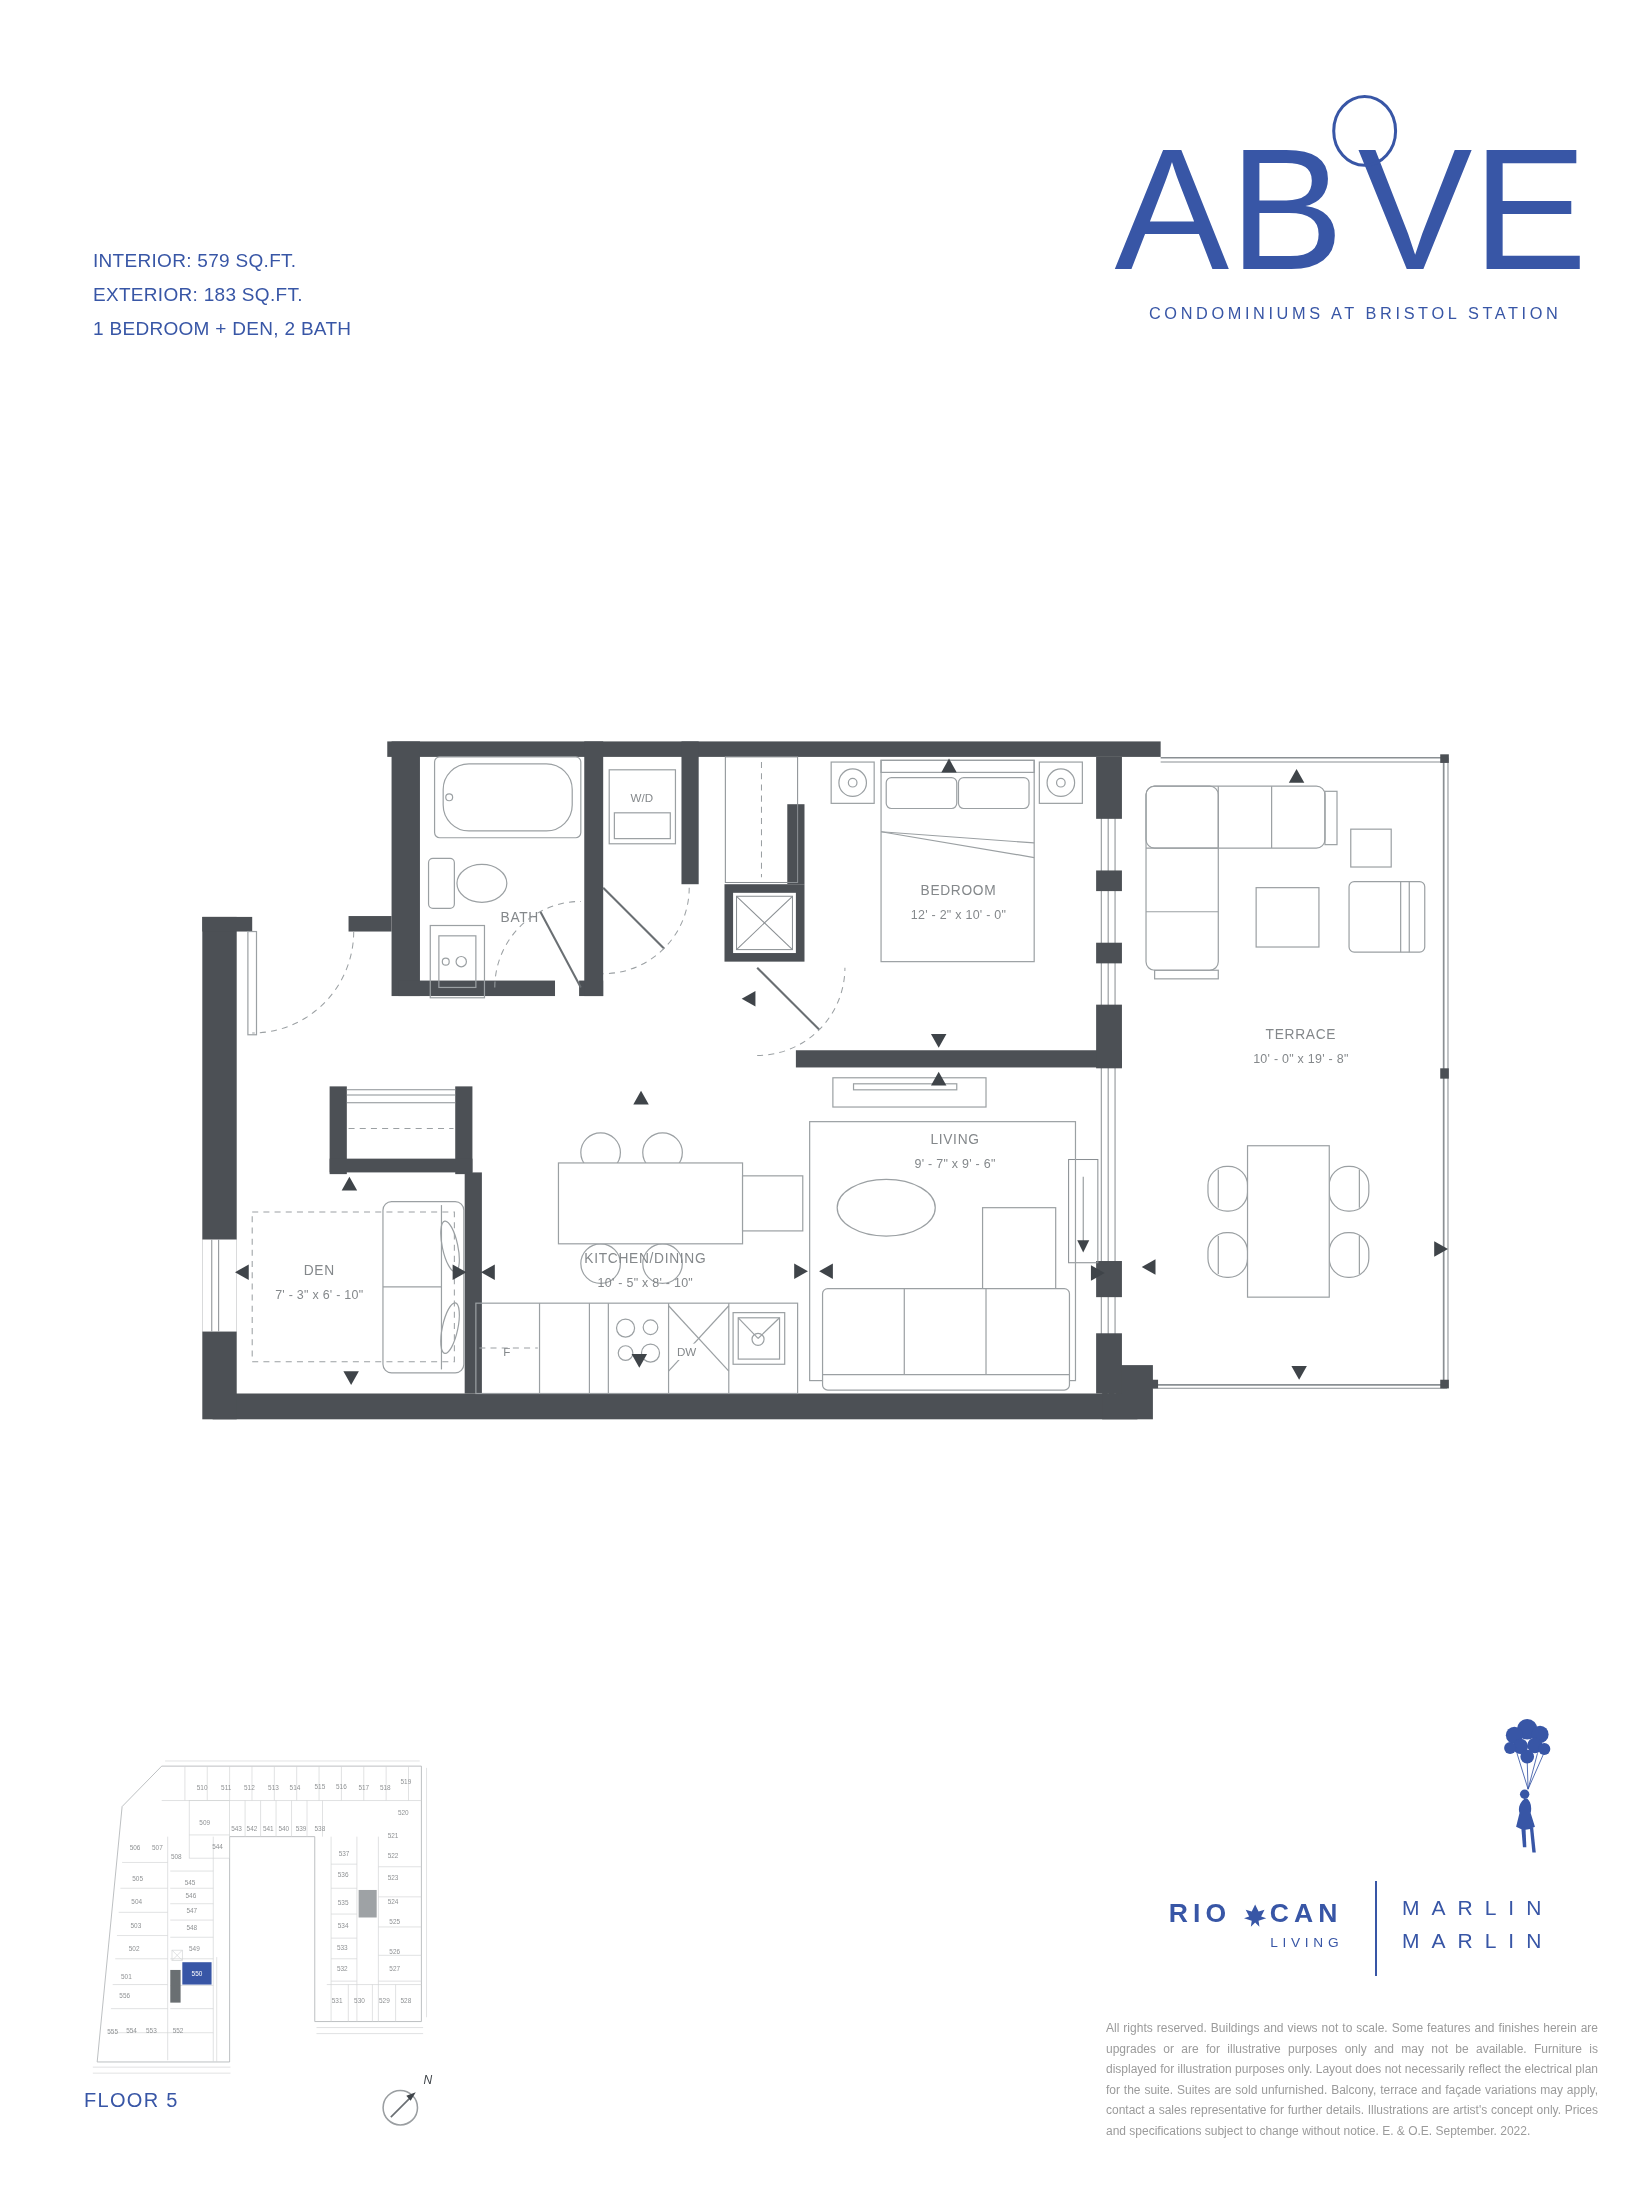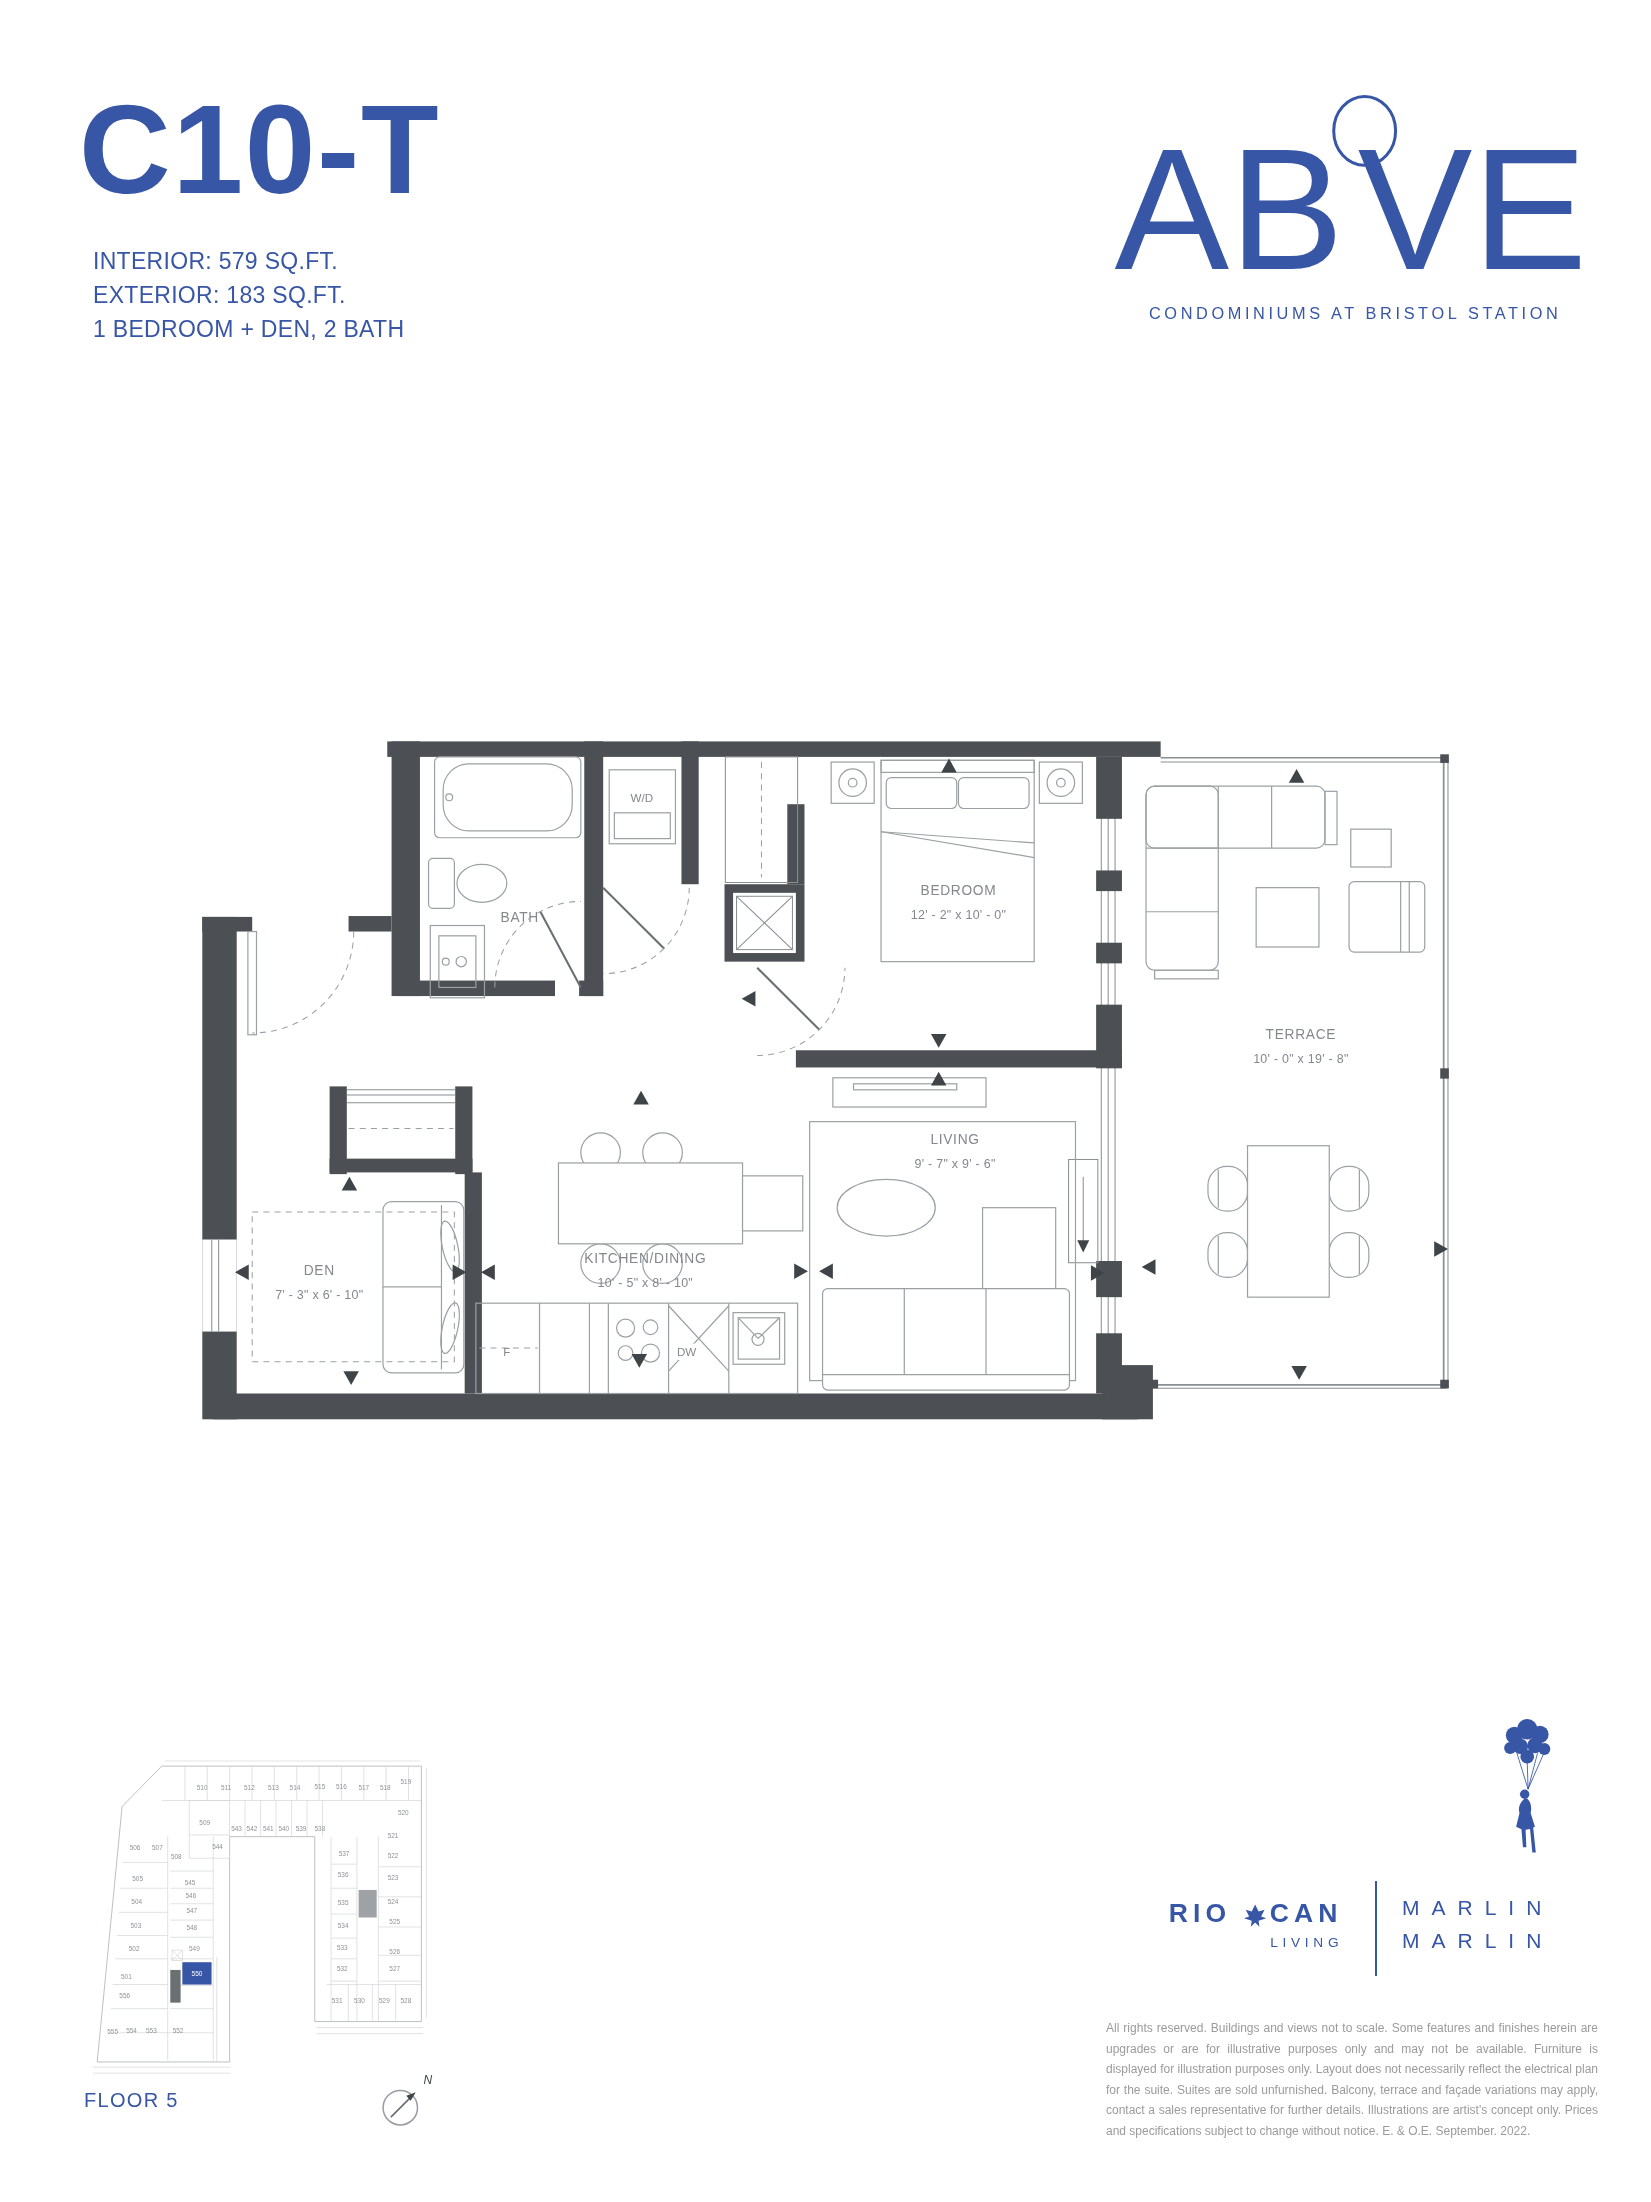"C10-T" div.abs { html: <div>C10-T</div> -> none }
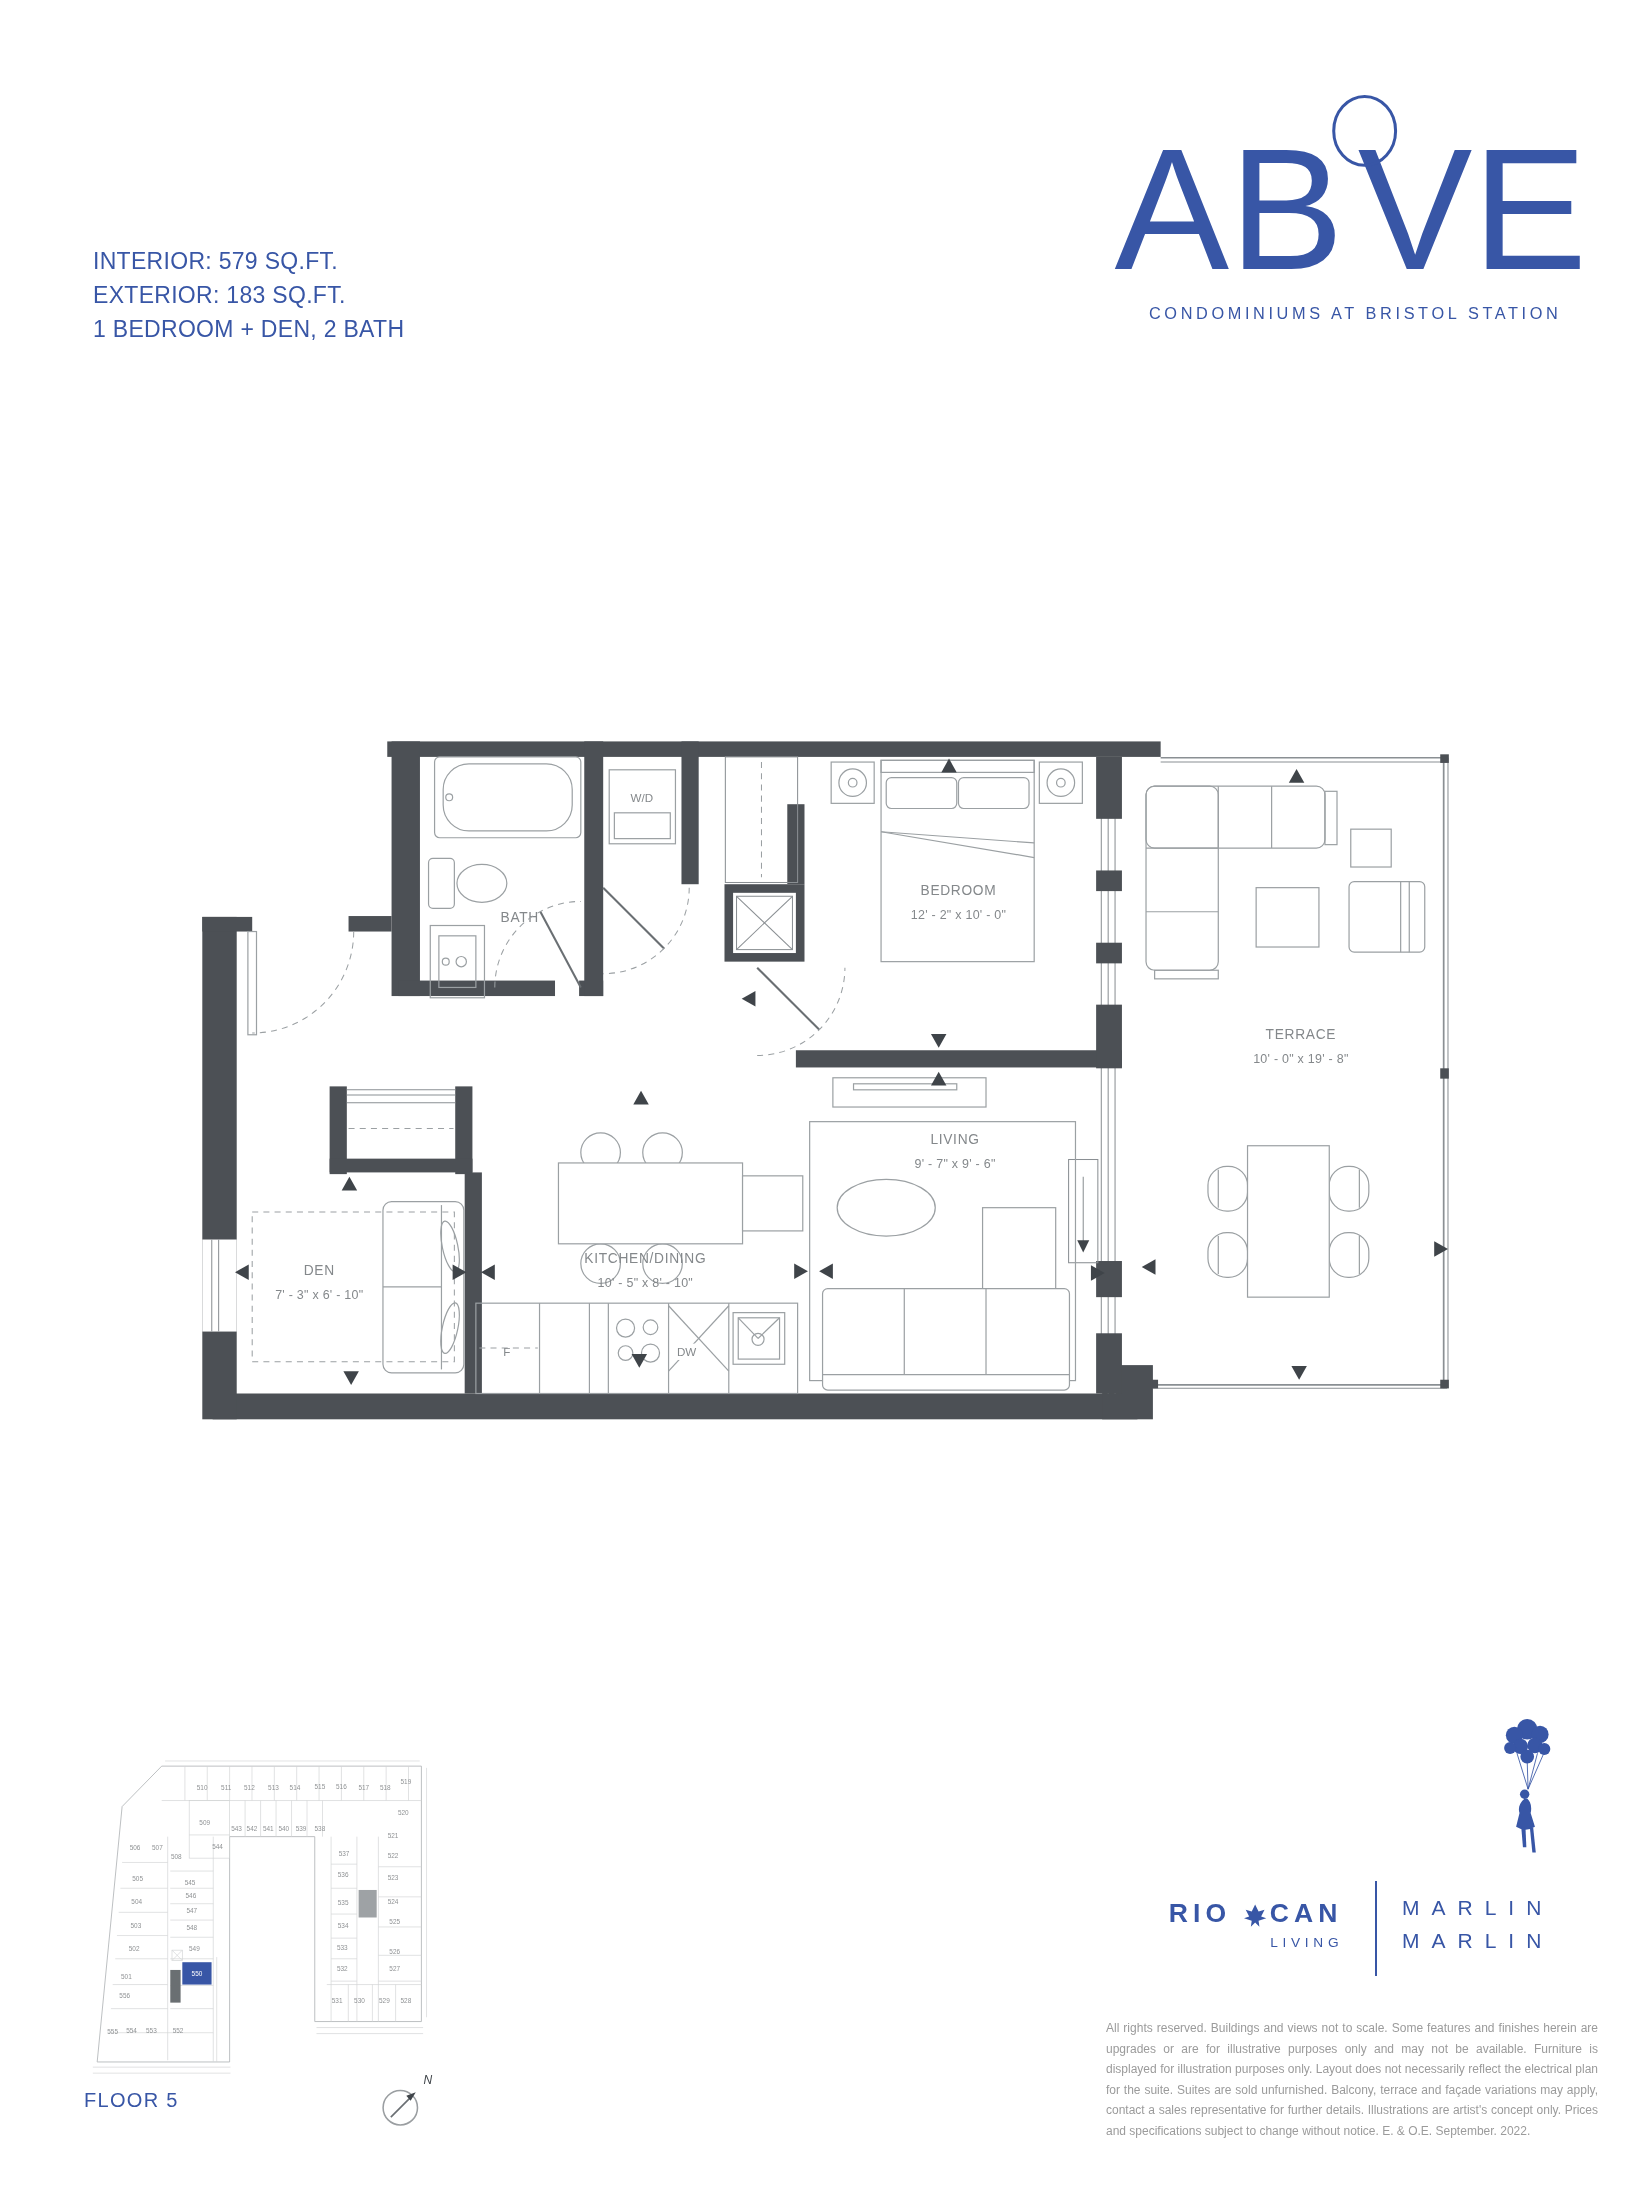"INTERIOR: 579 SQ.FT." #spec-block { font-size: 23px -> 19px }
